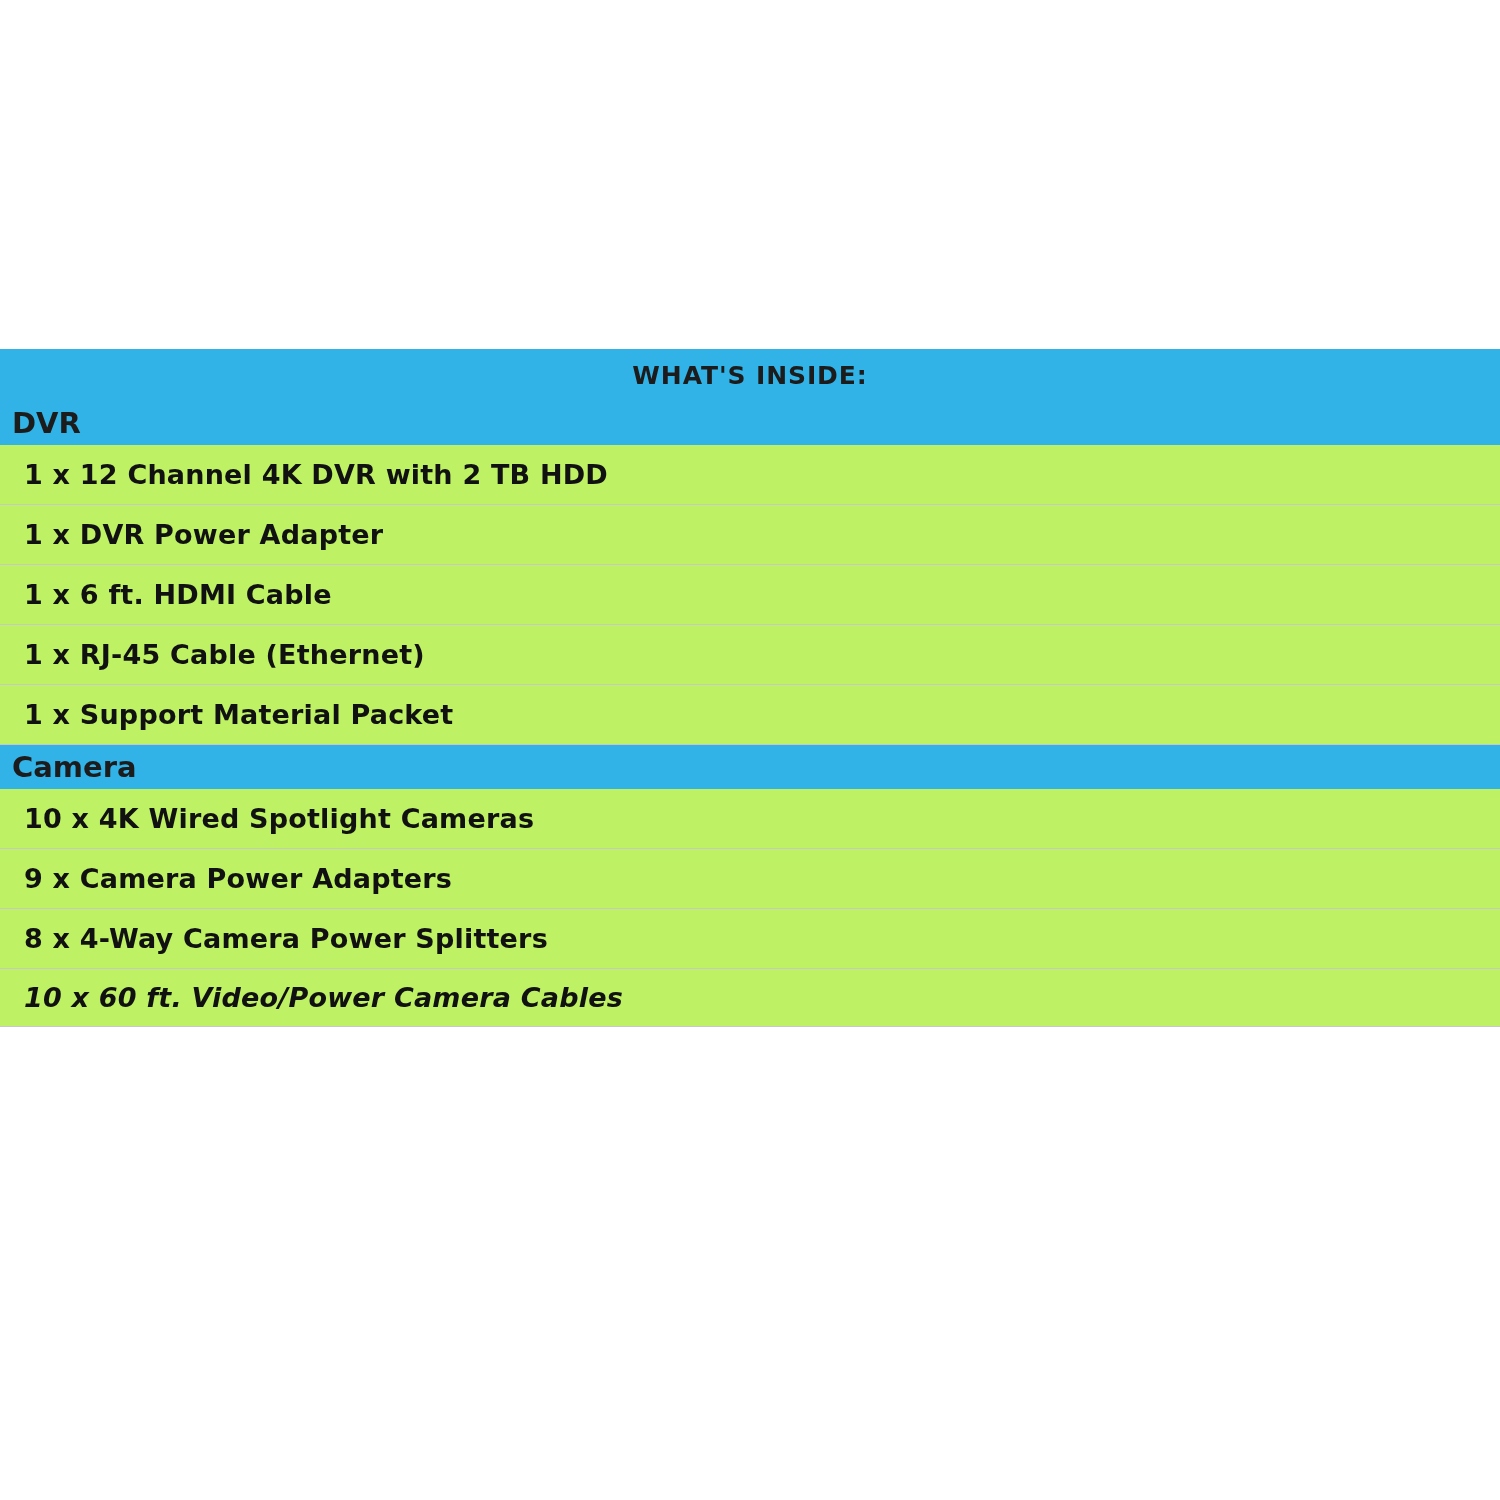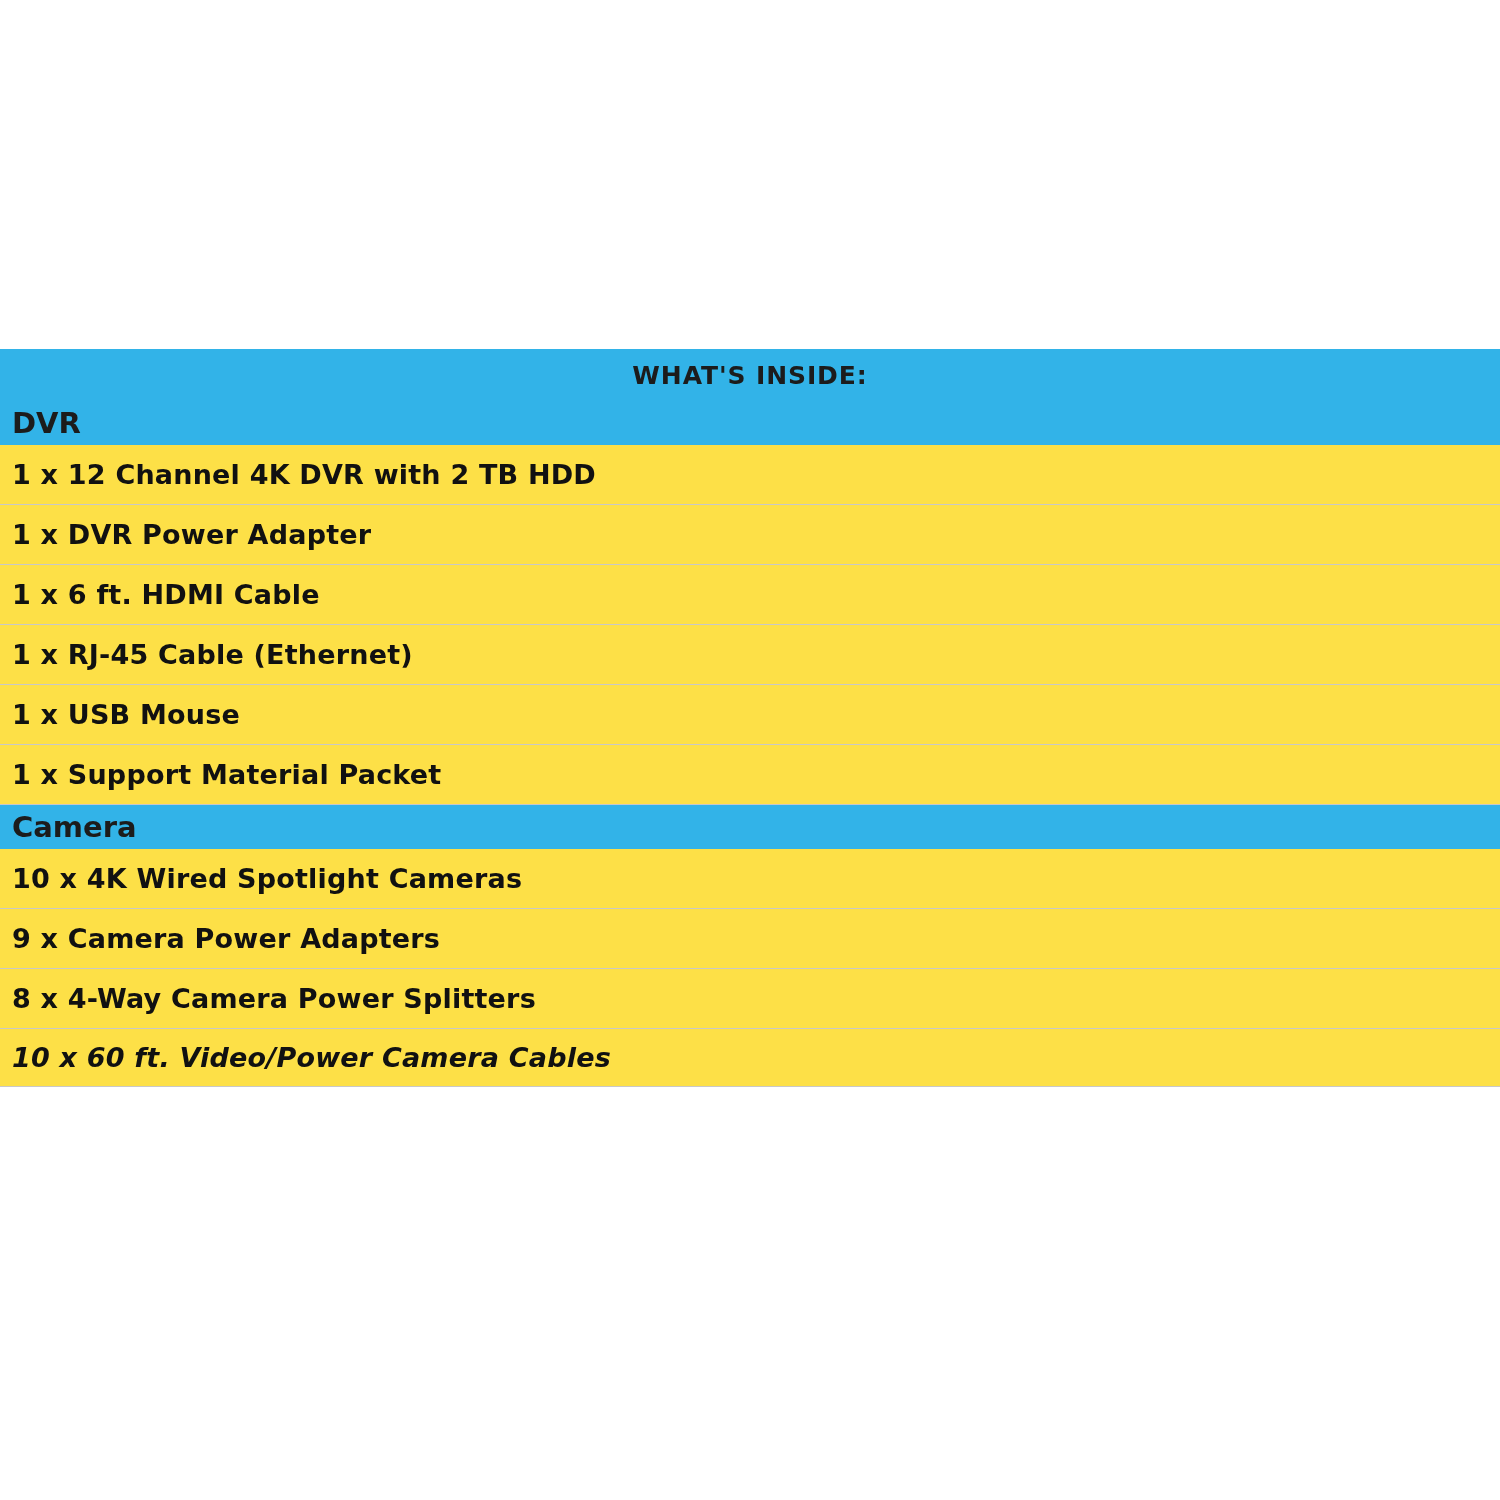"1 x 12 Channel 4K" .row { background: #fde047 -> #bef264; padding-left: 12px -> 24px }
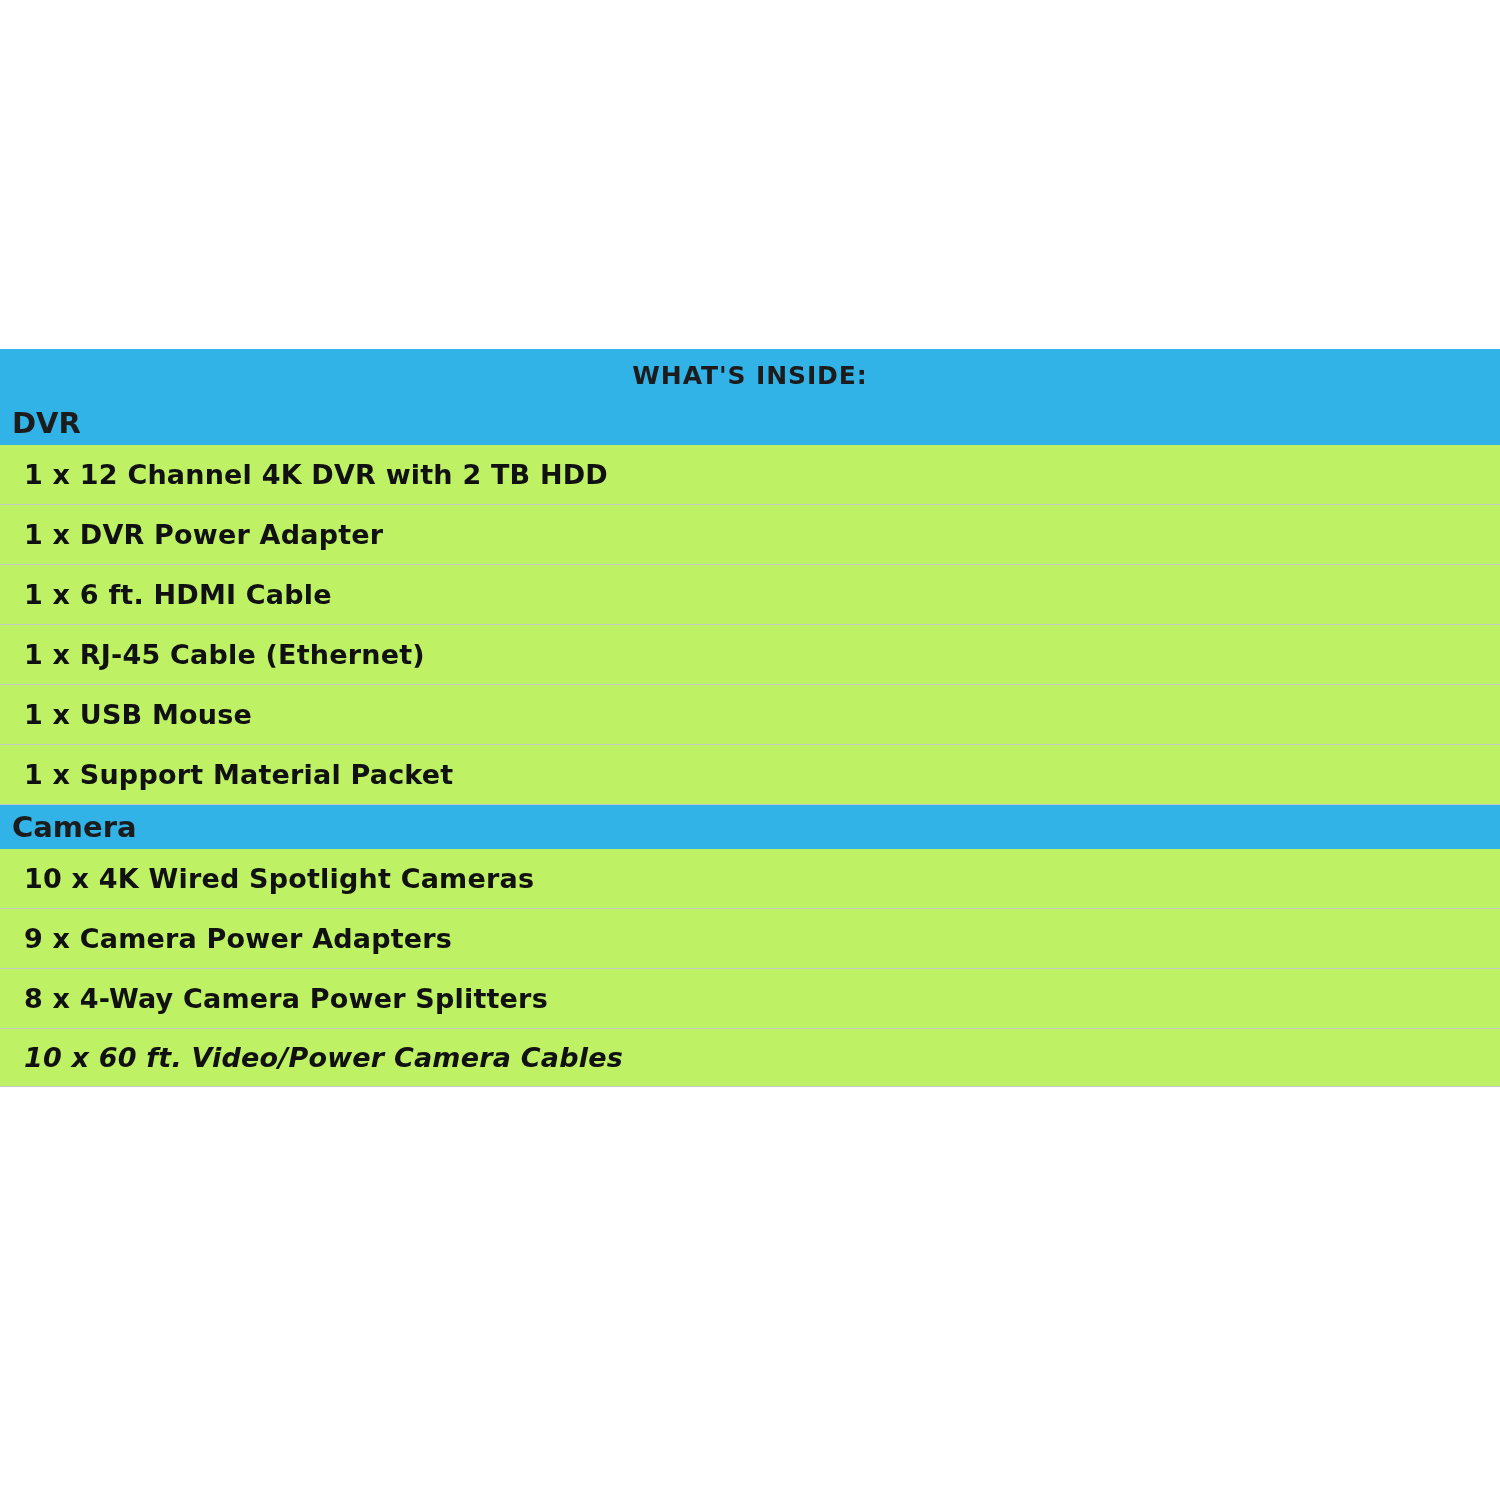"1 x USB Mouse" div.row { html: <div> <span>1 x USB Mouse</span> </div> -> none }
